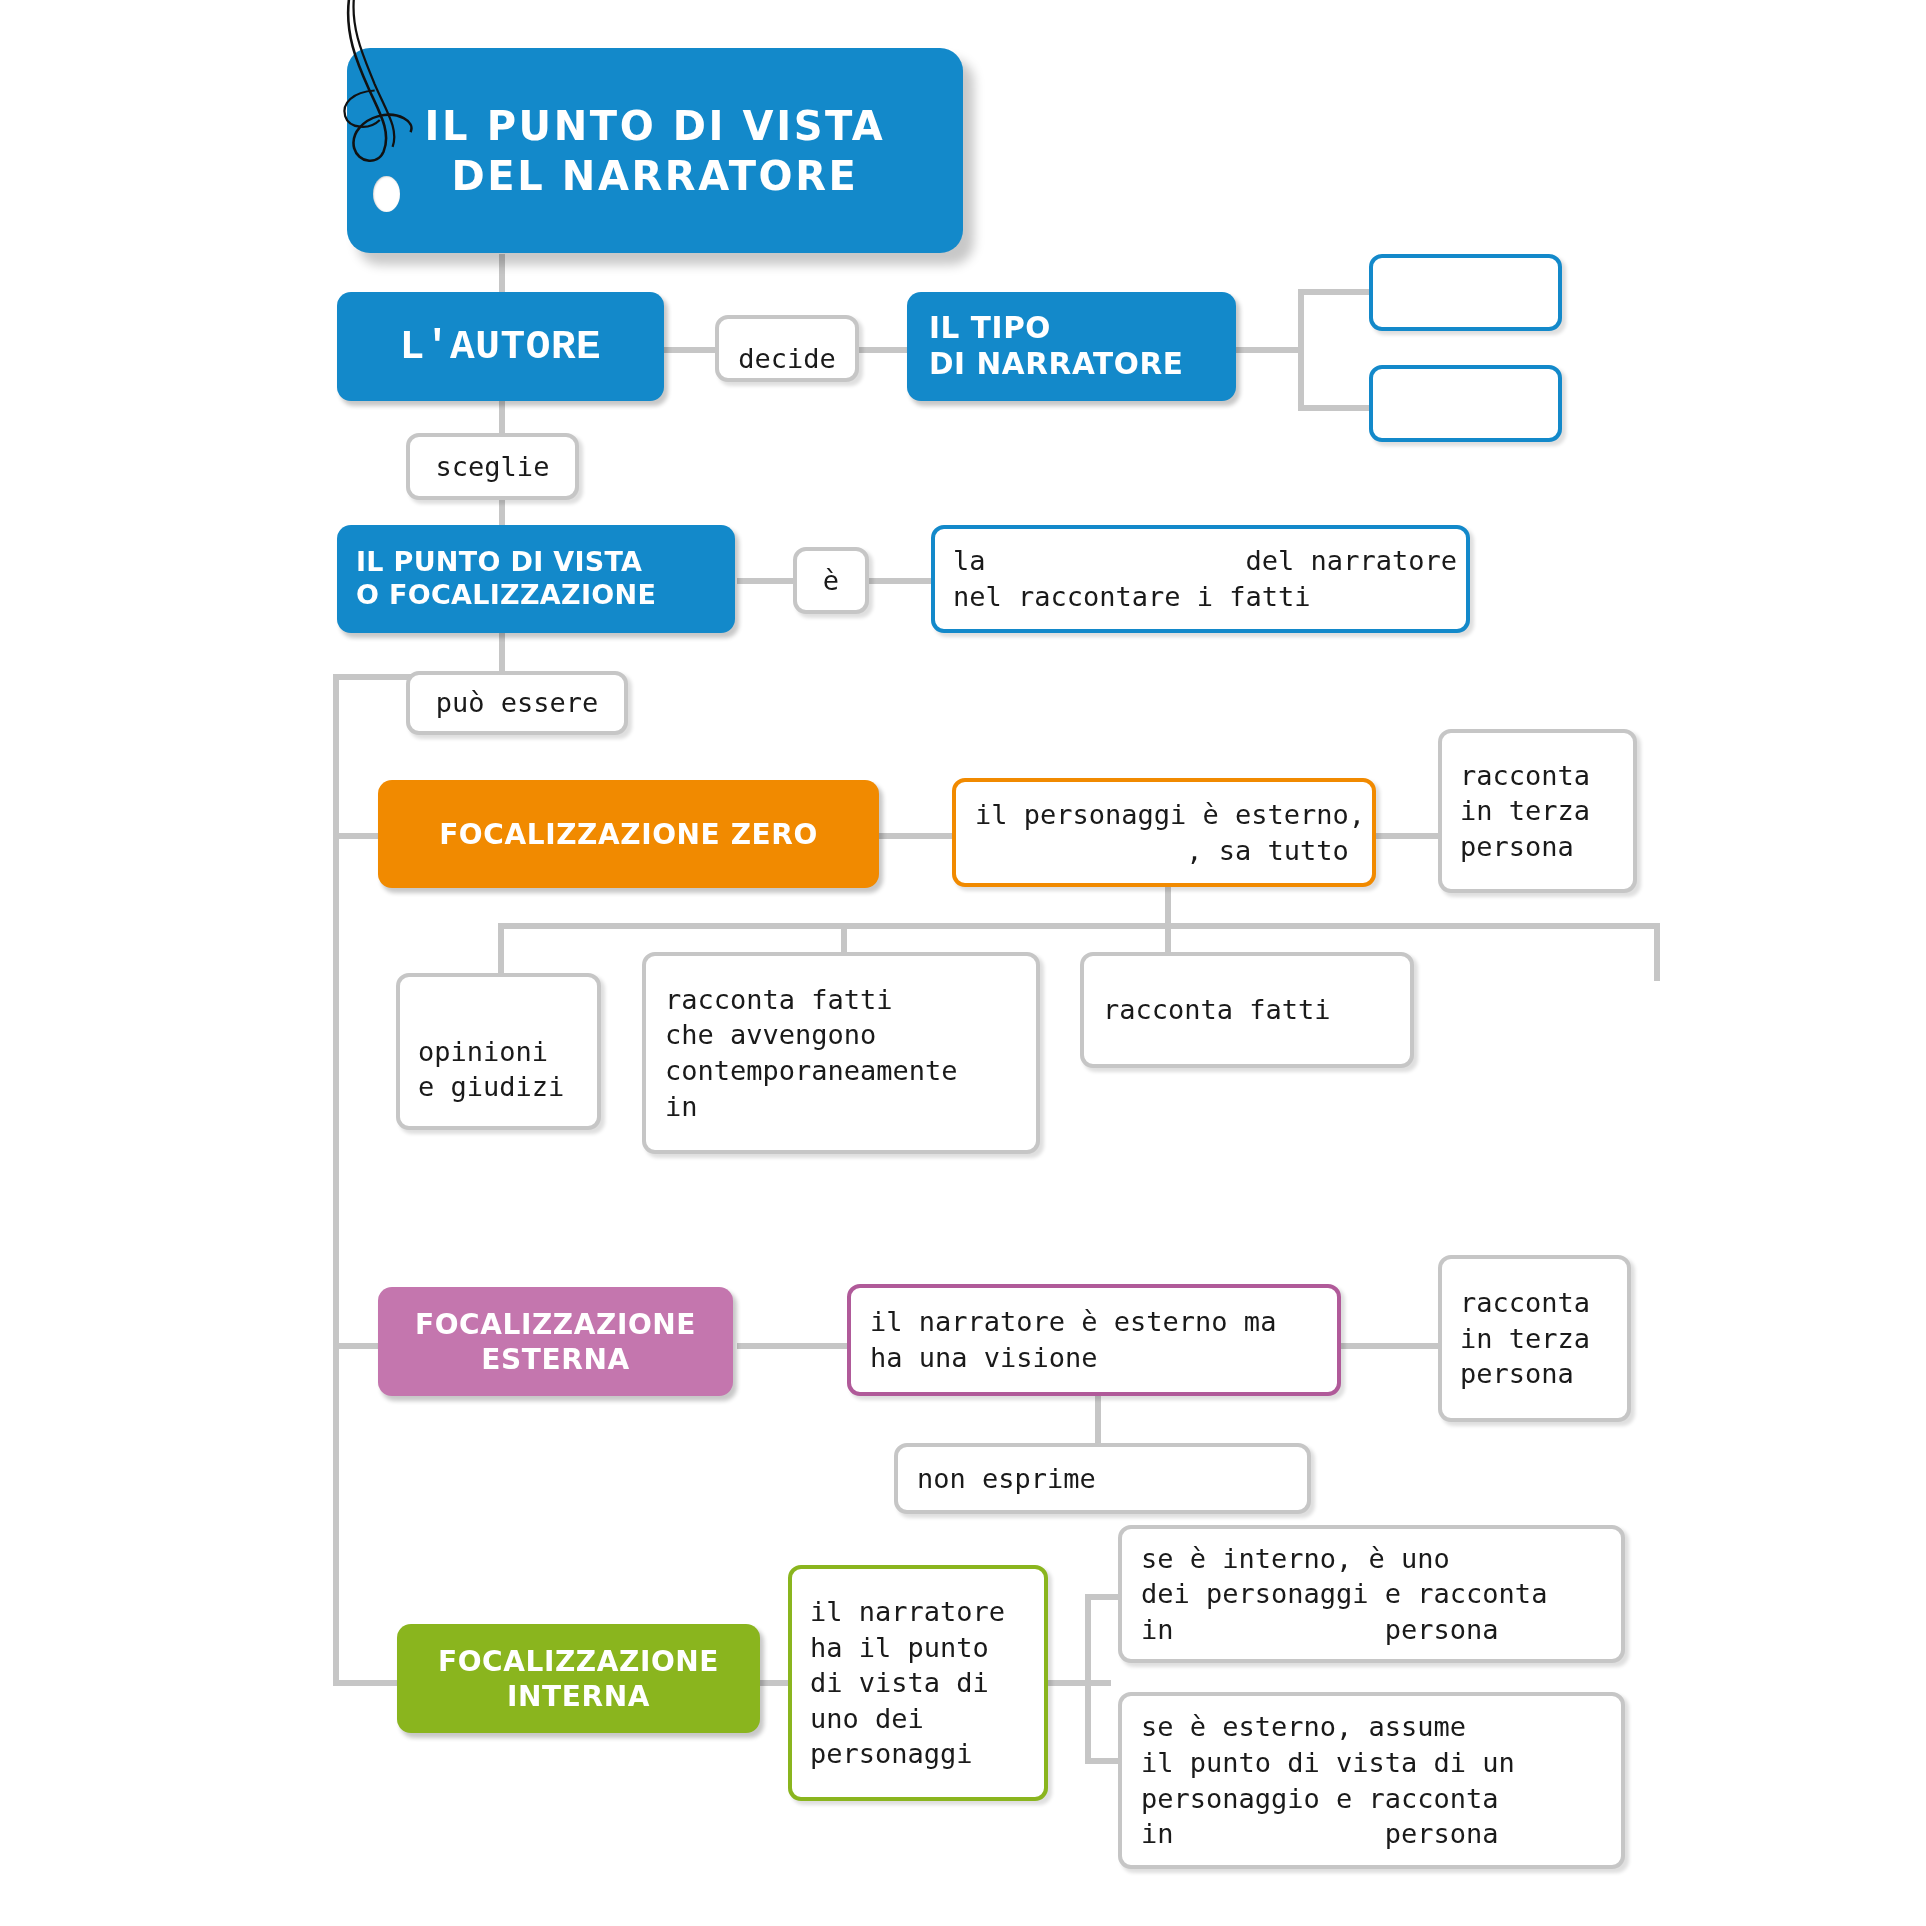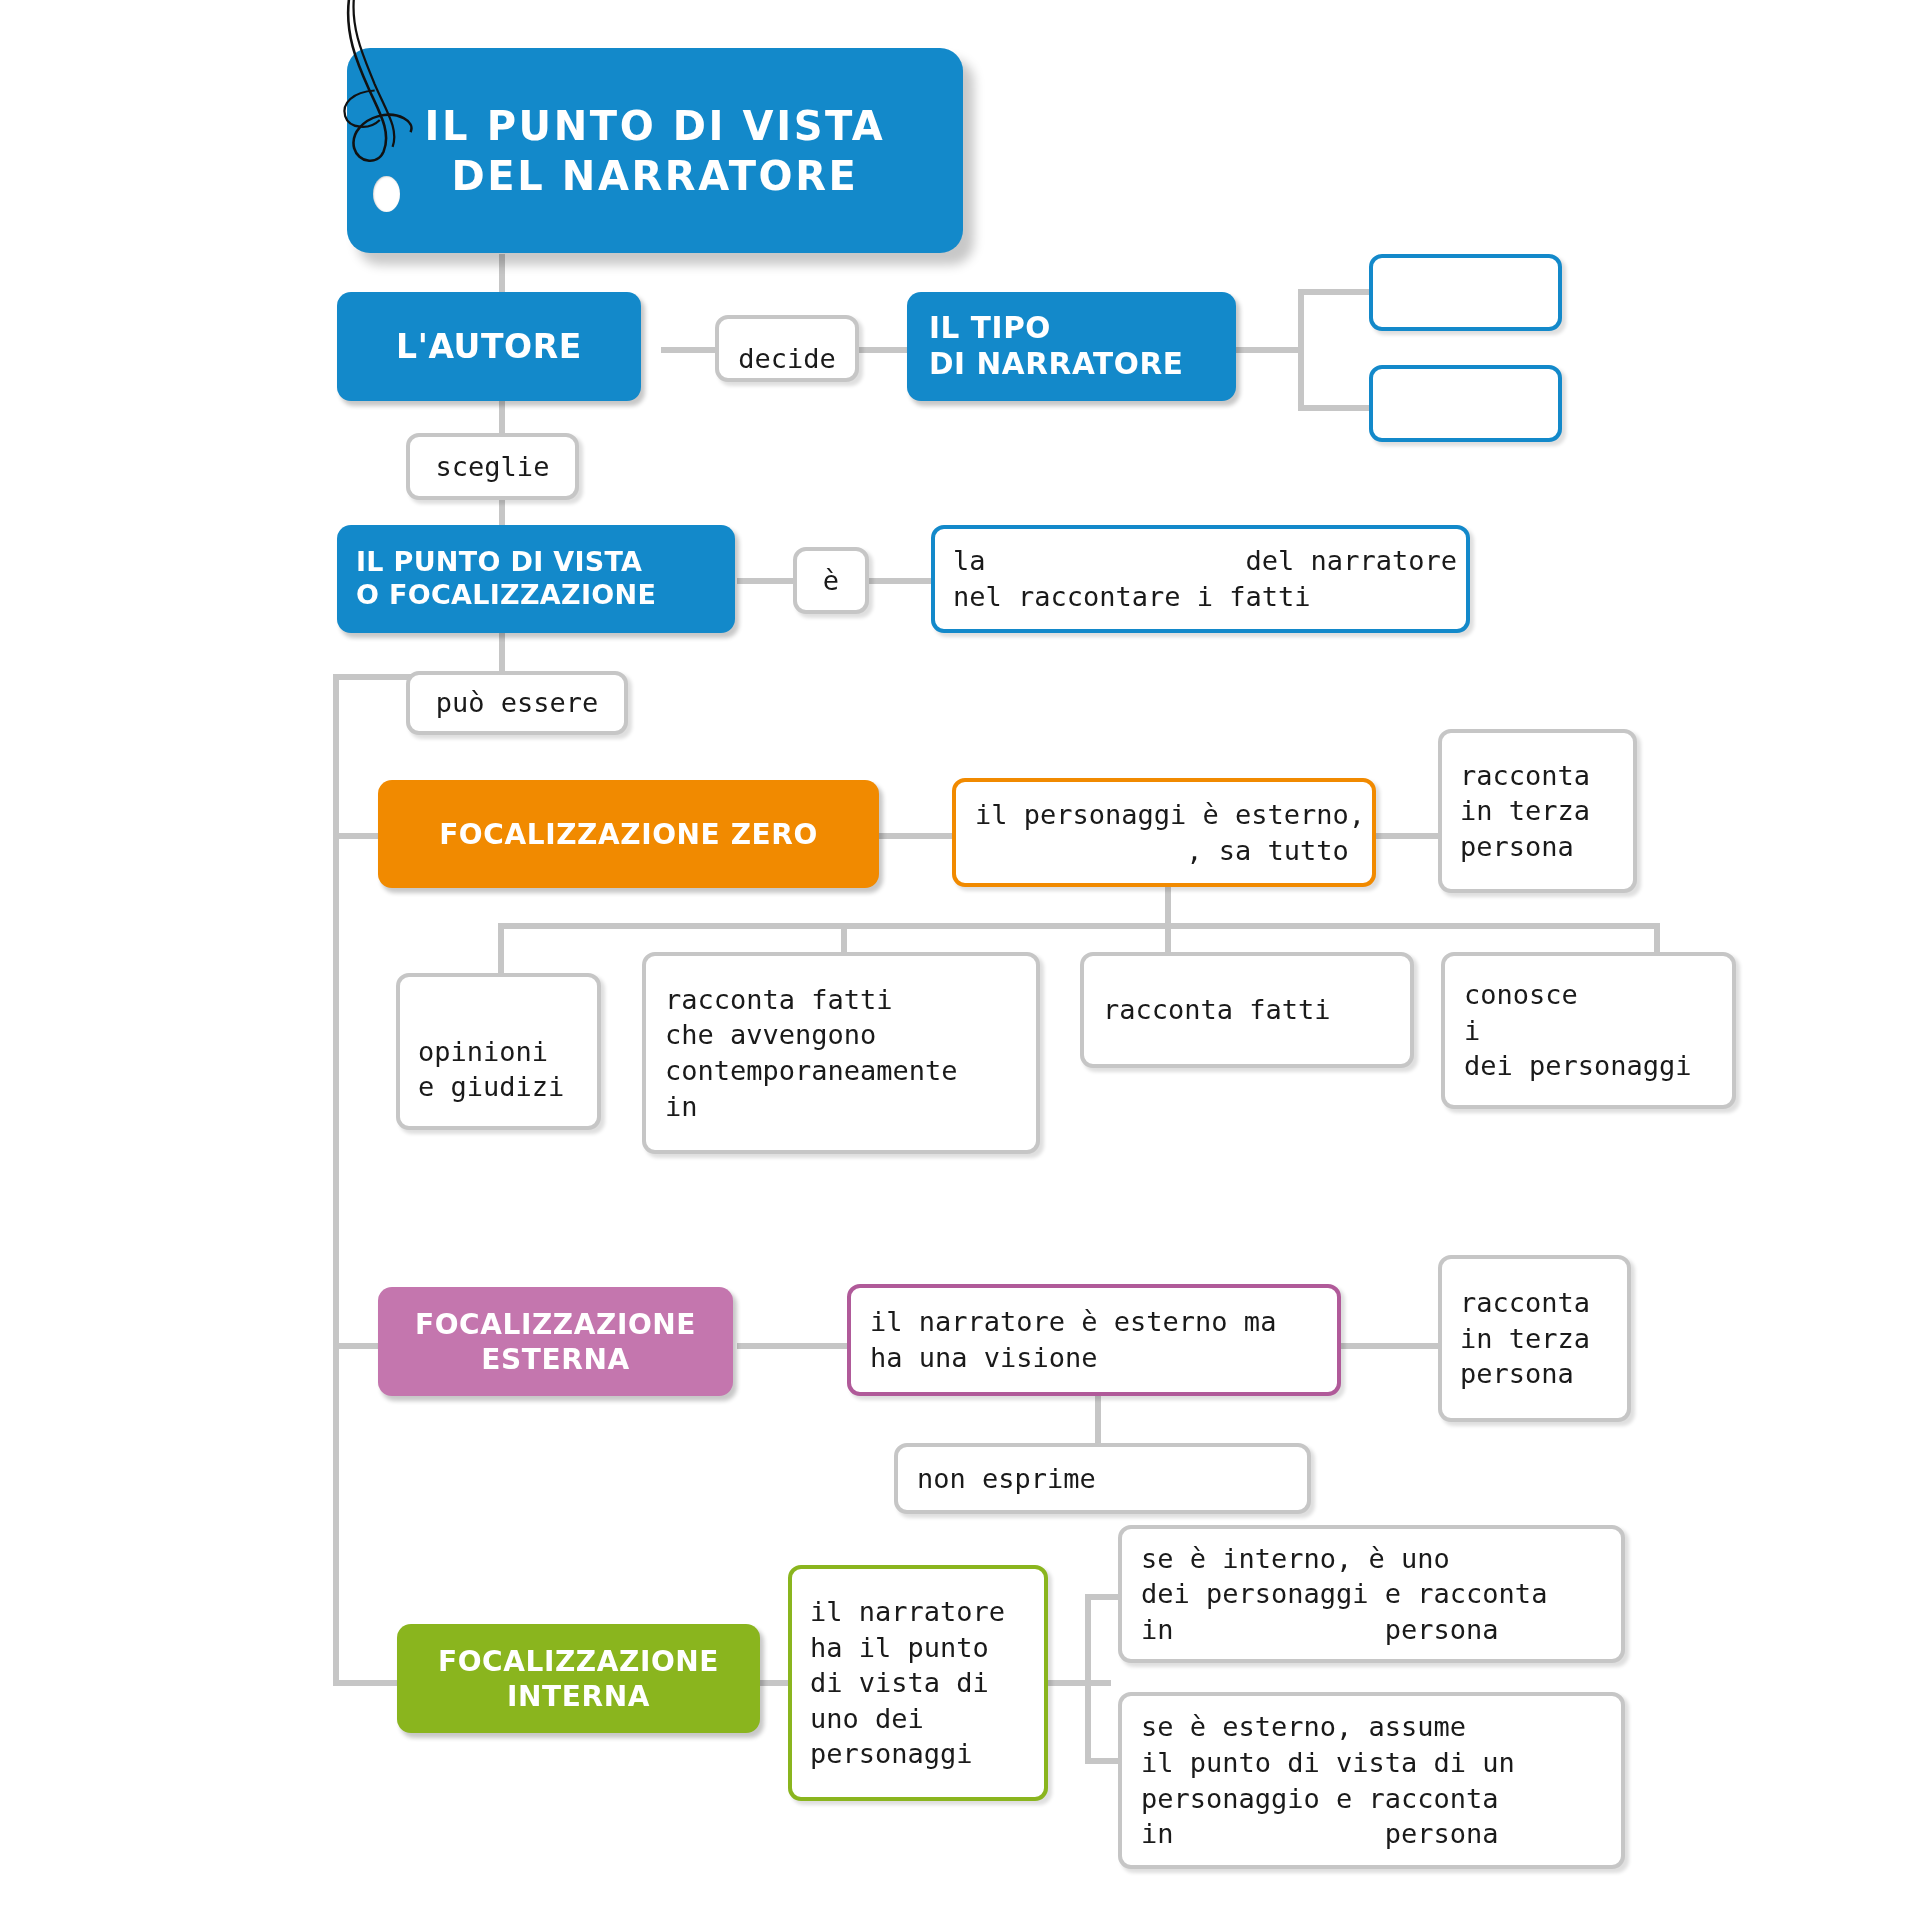"L'AUTORE" div.node { font-family: none -> Liberation Mono, monospace; font-size: 33px -> 41px; width: 304px -> 327px }
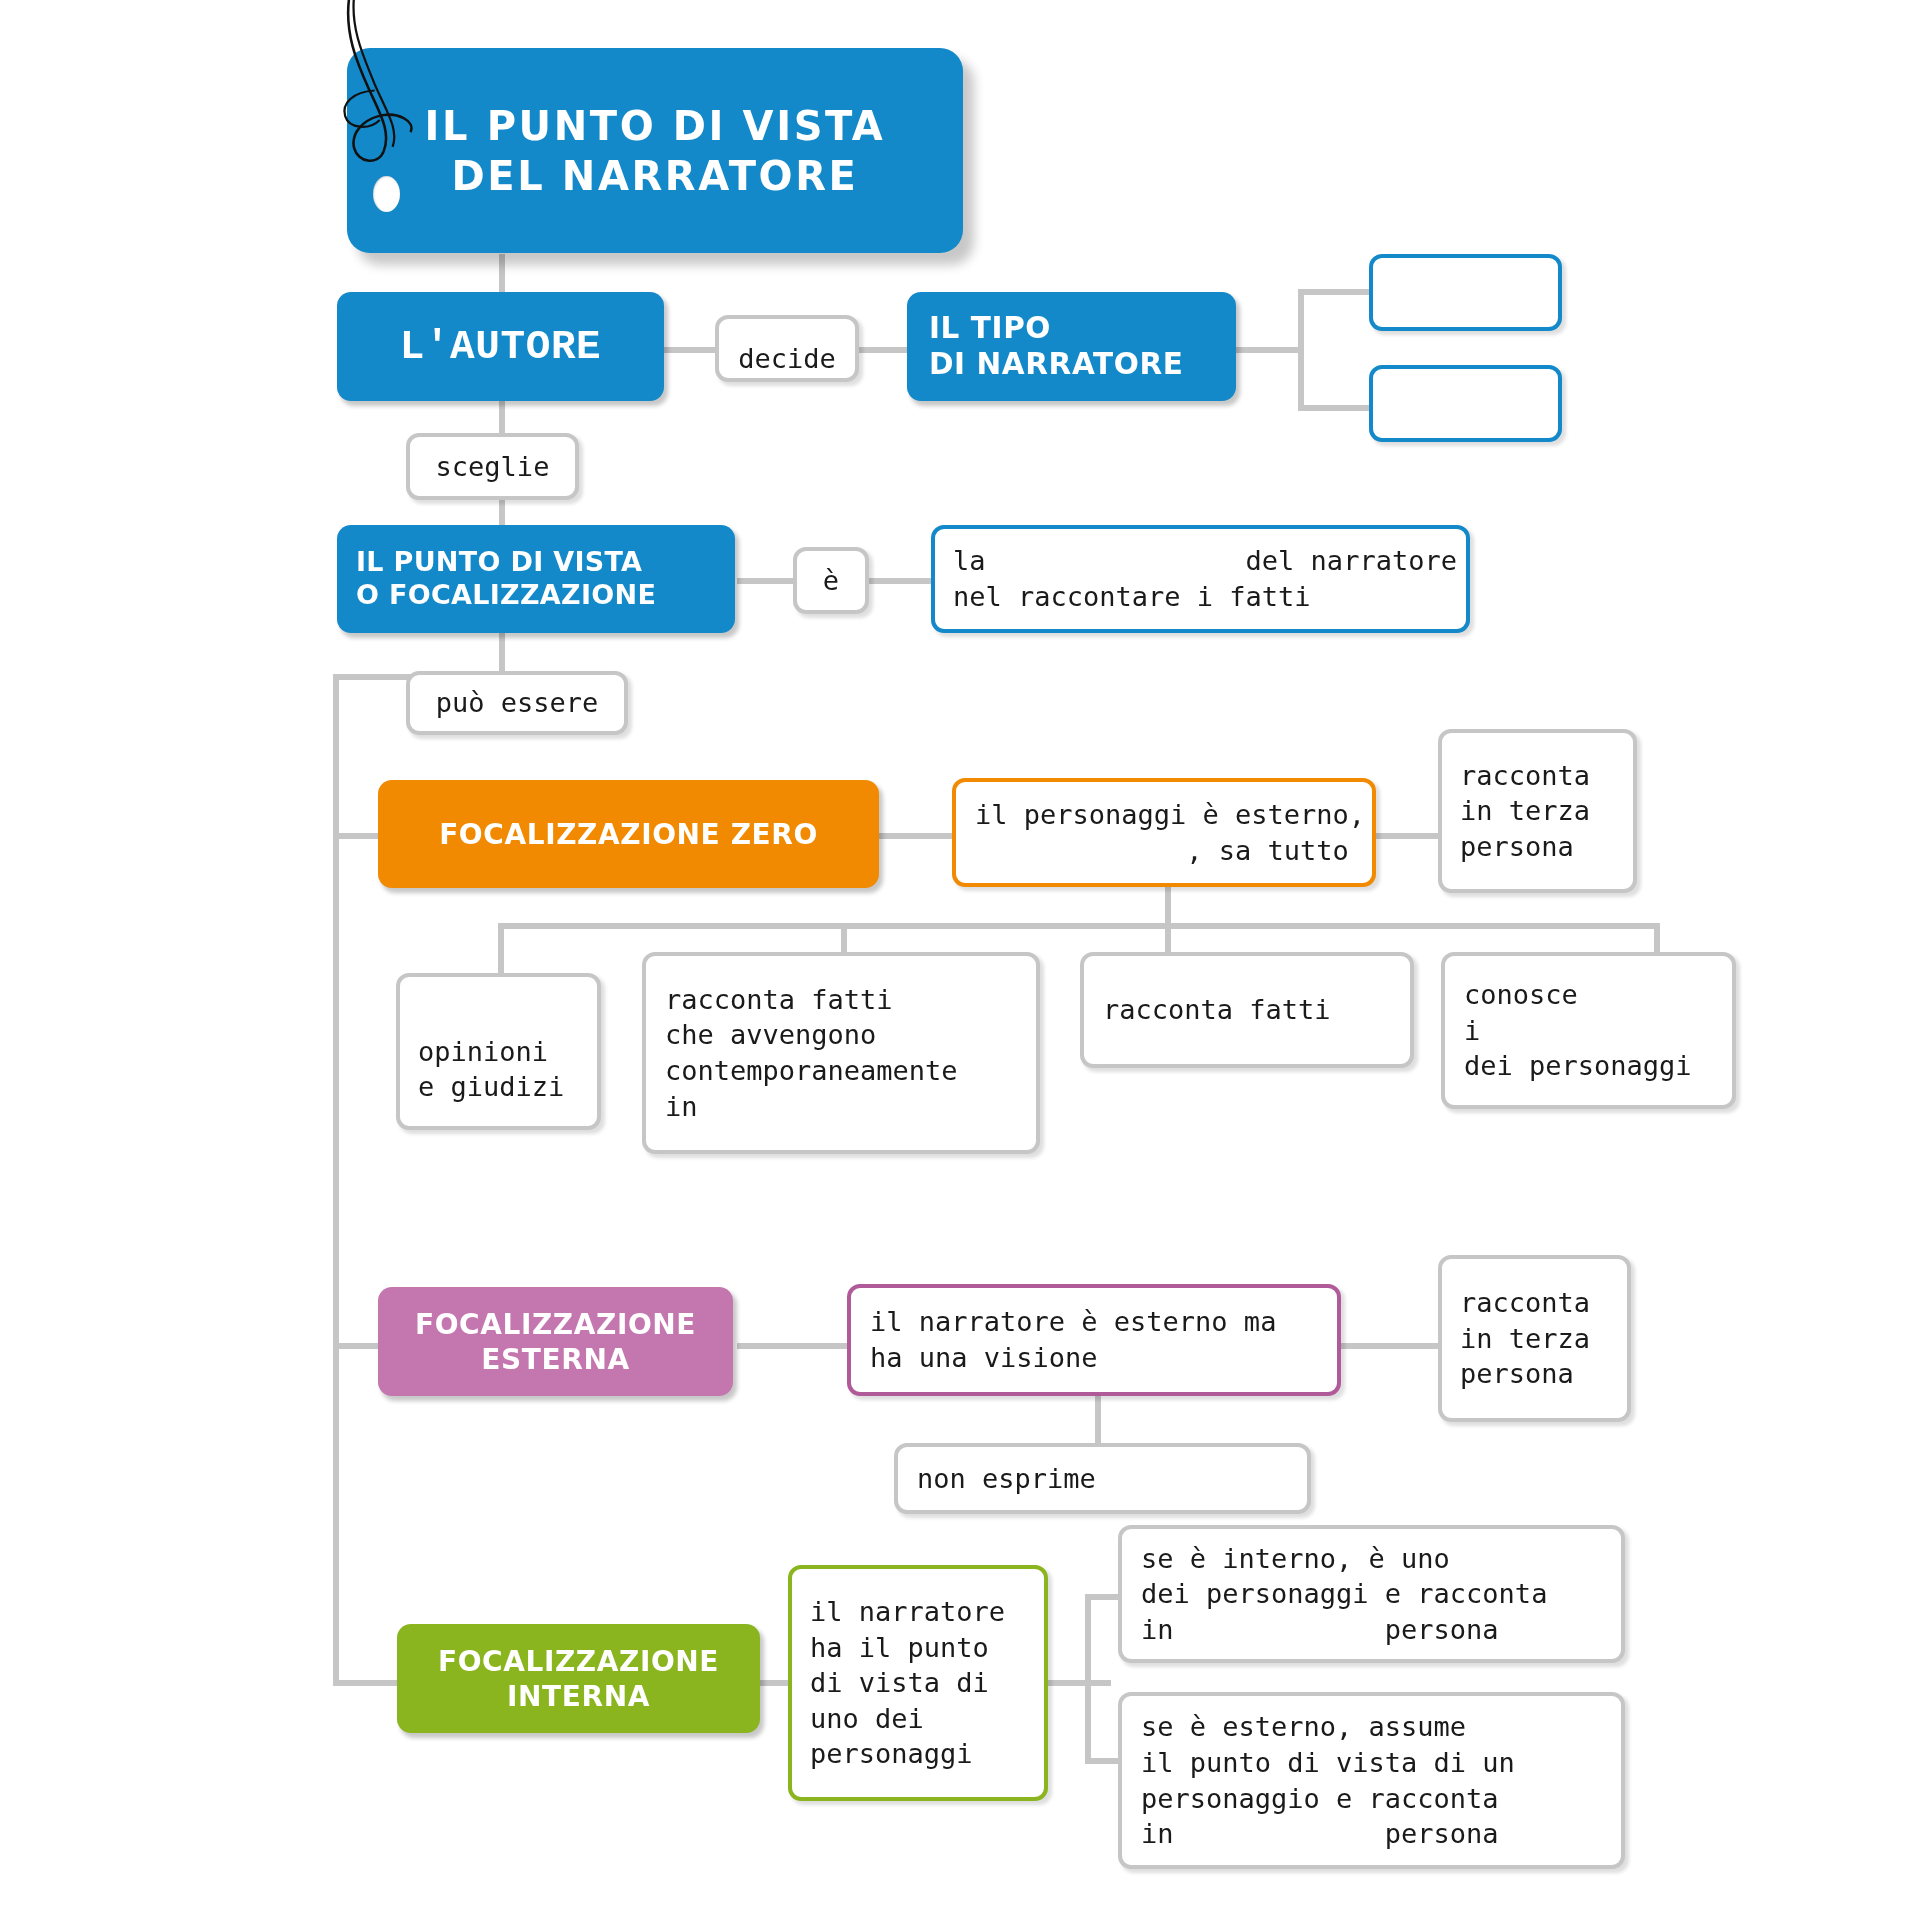"conosce" div.node { html: <div> <div>conosce i dei personaggi</div> </div> -> none }
